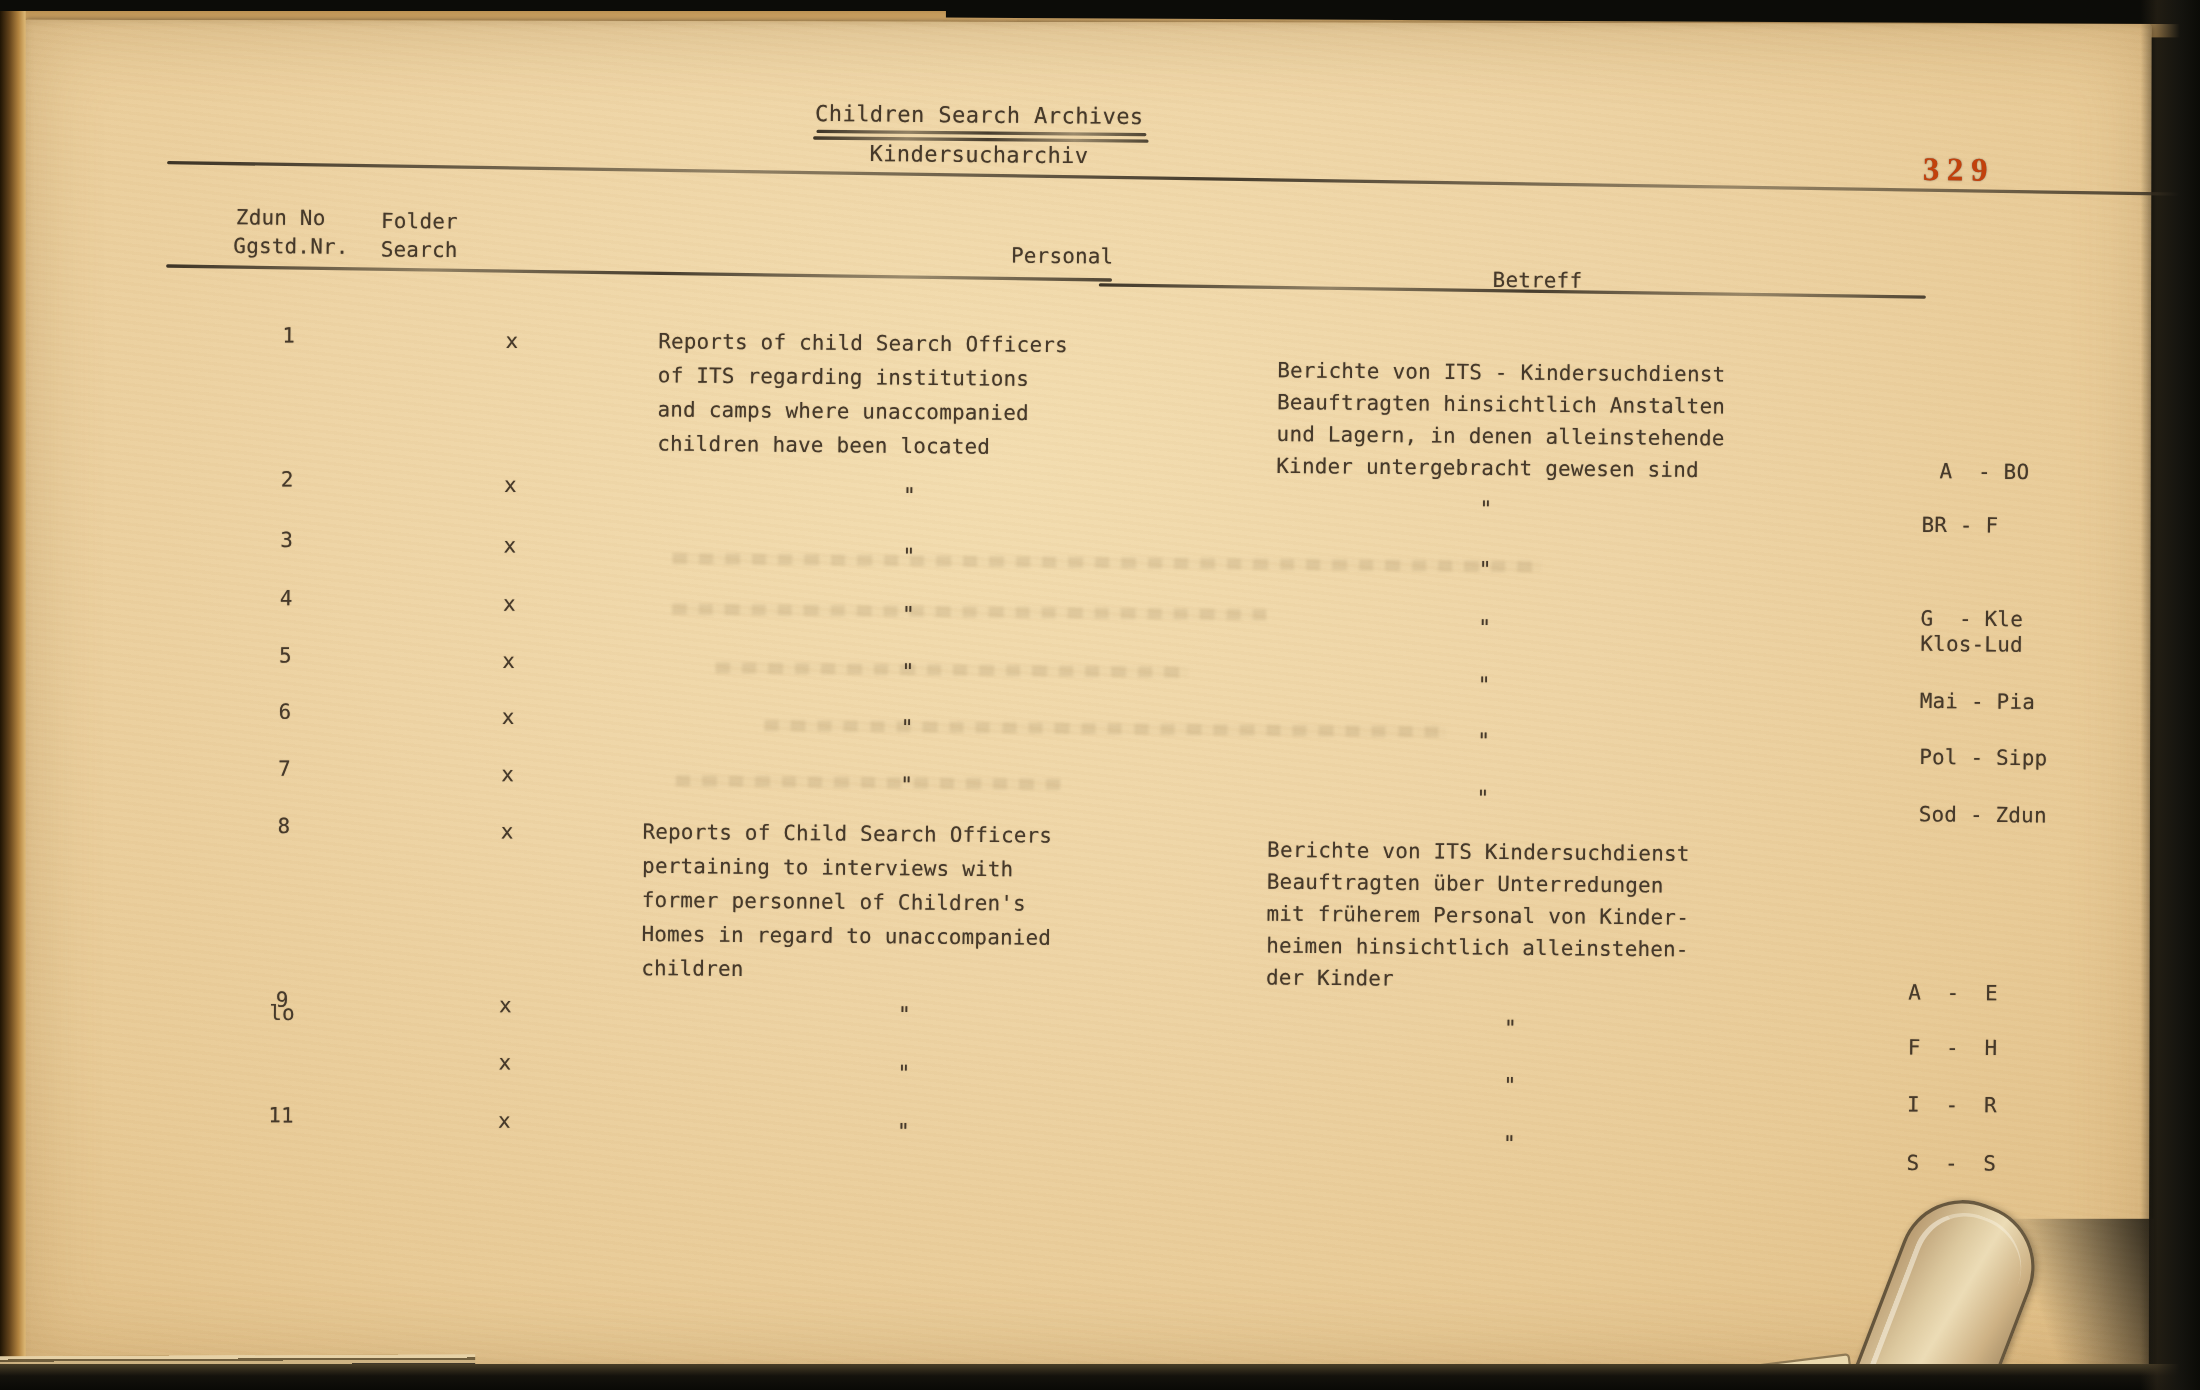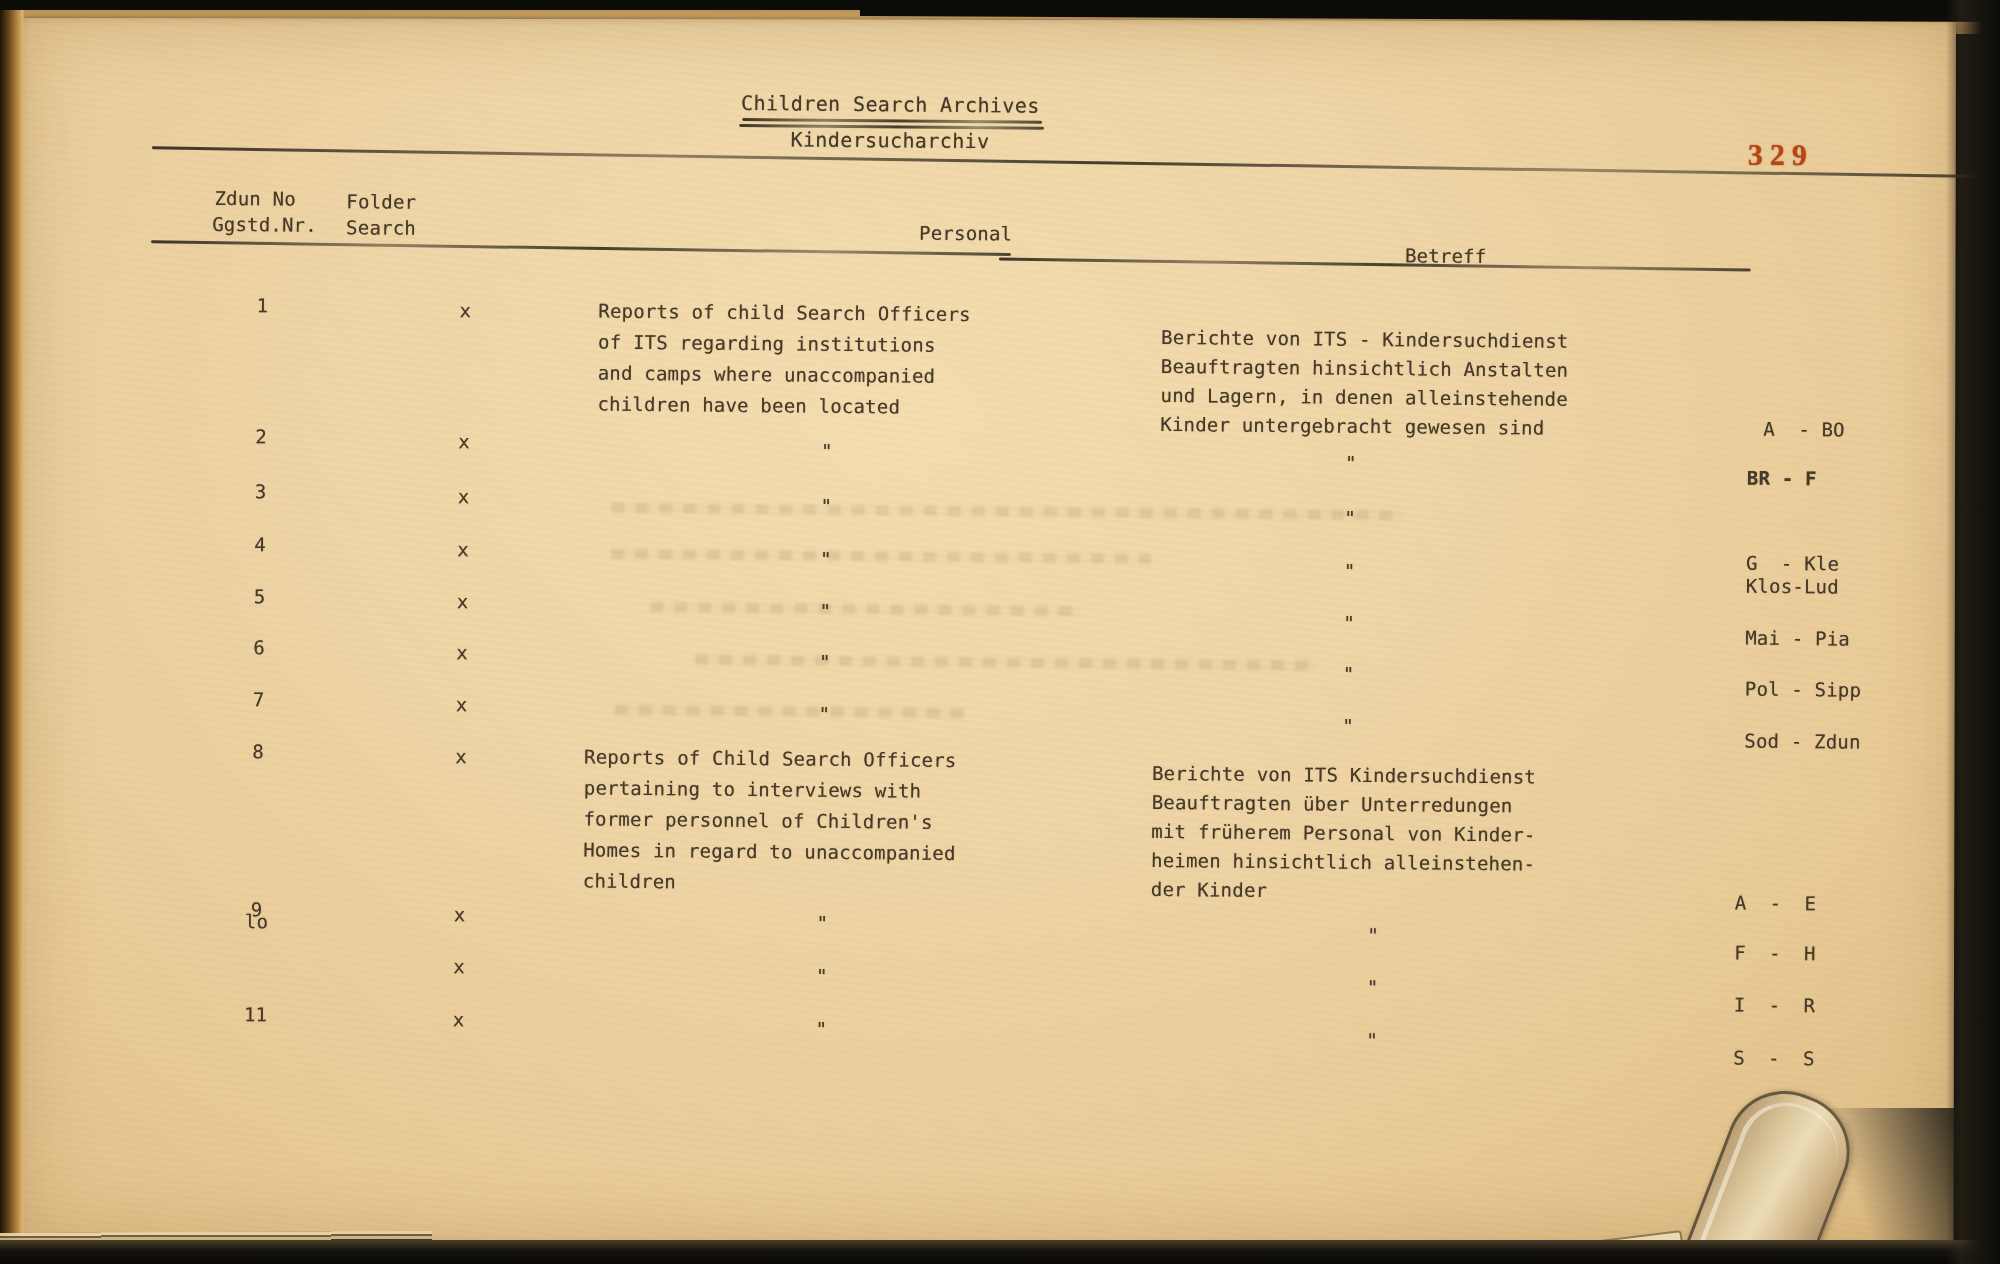"Betreff" div.t { margin-left: 48px -> none }
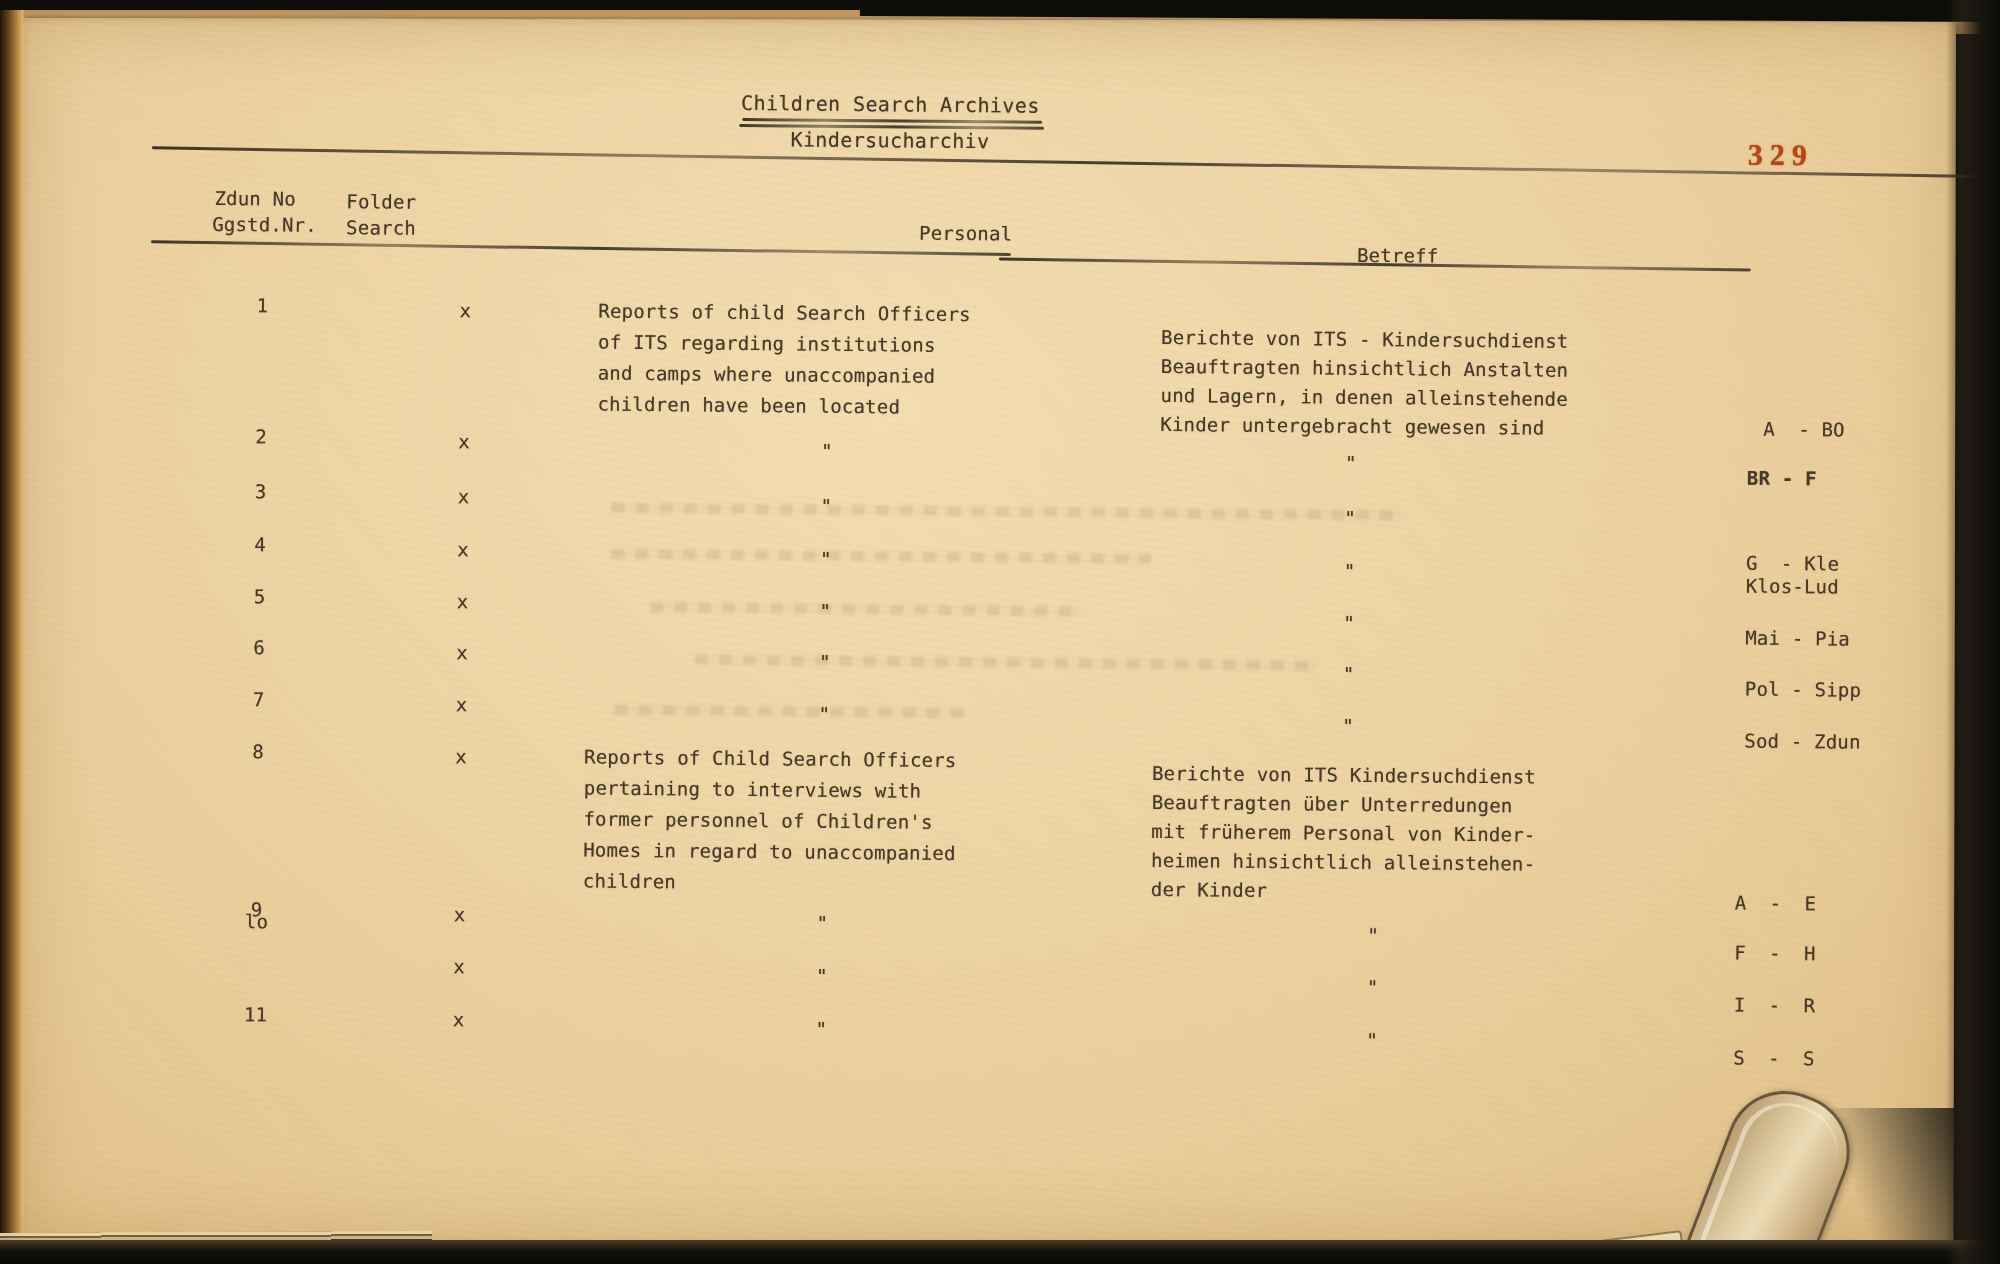"BR - F" div.t { font-weight: bold -> none }
